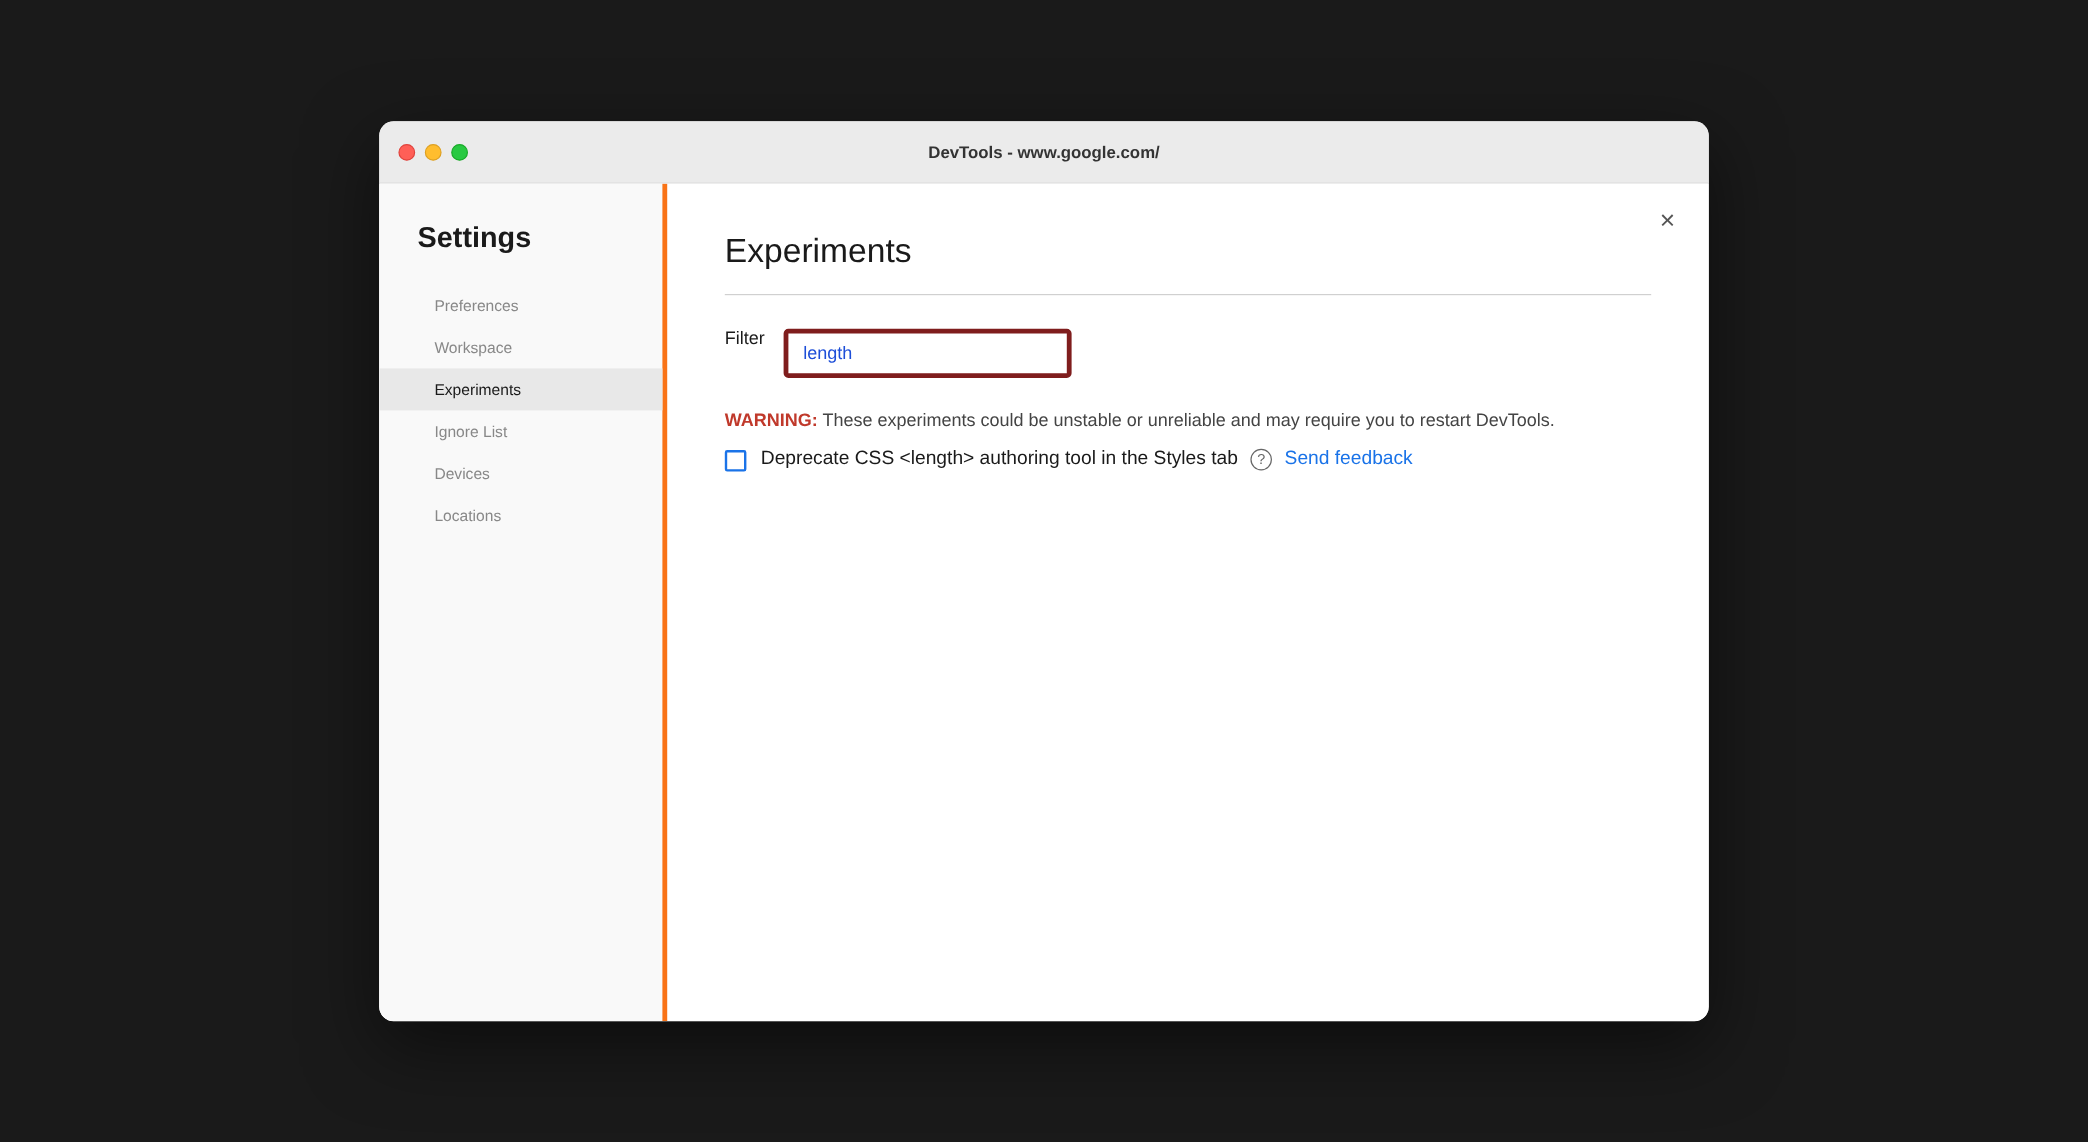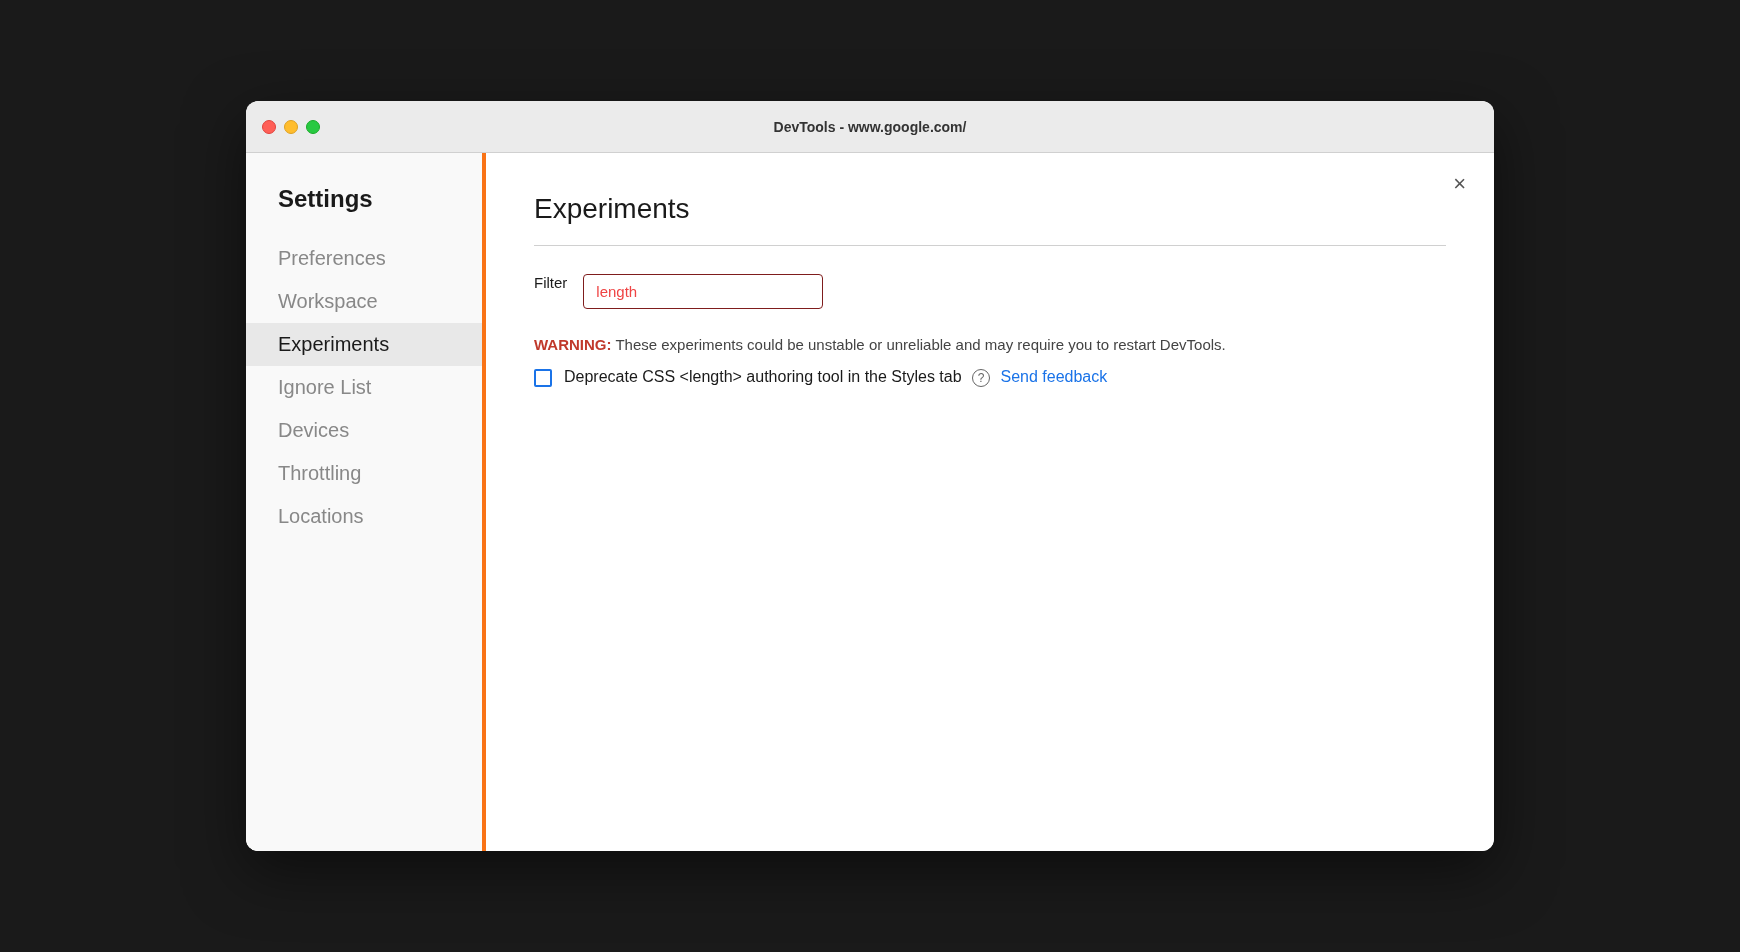"DevTools - www.google.com/" .window { width: 1248px -> 1108px }
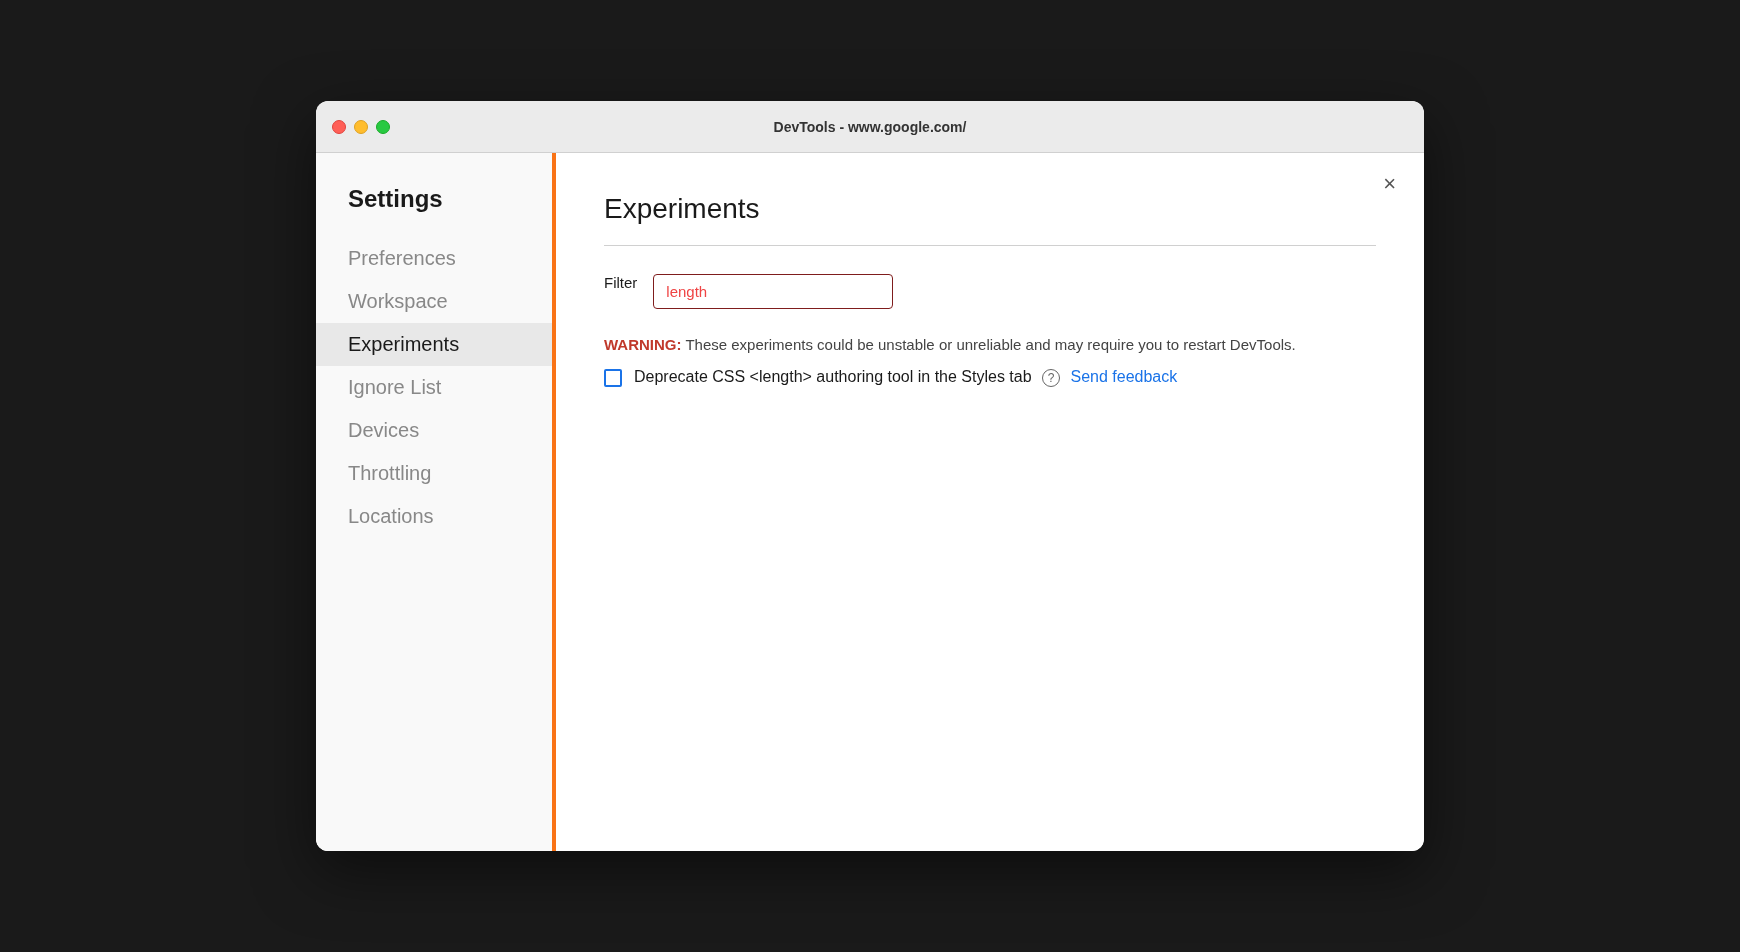"Preferences" .sidebar-nav-item { font-size: 20px -> 13px; padding: 10px 32px -> 10px 46px }
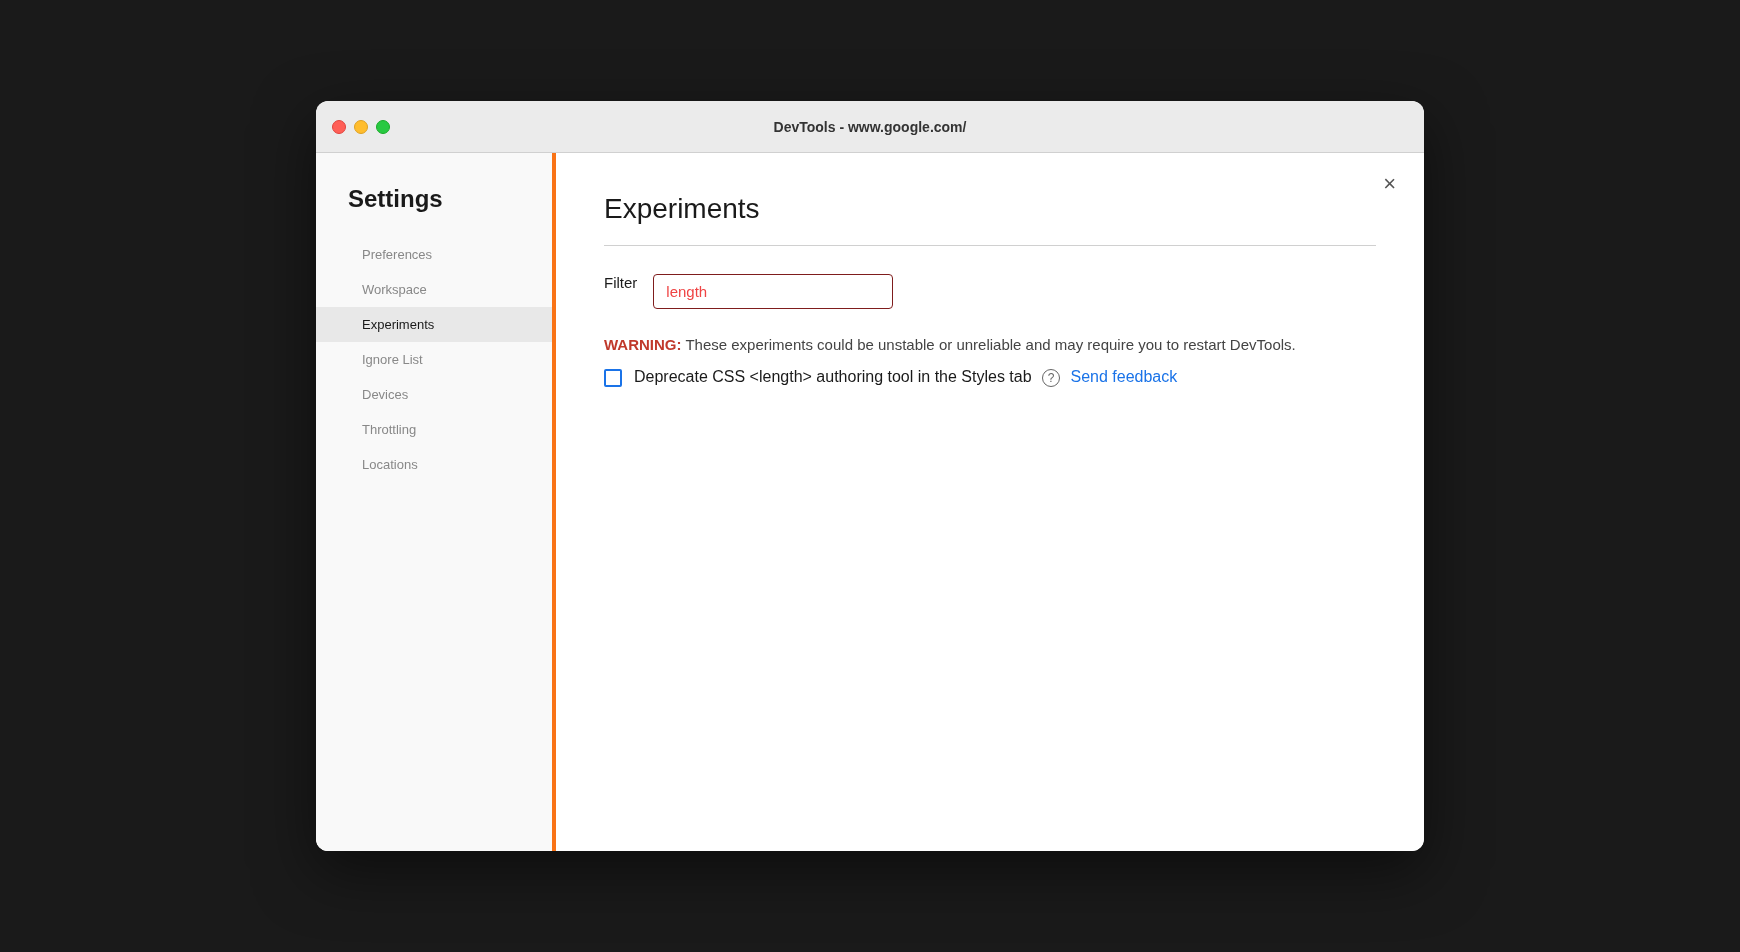"length" .filter-input { border: 1px solid #7f1d1d -> 4px solid #7f1d1d; color: #ef4444 -> #1d4ed8 }
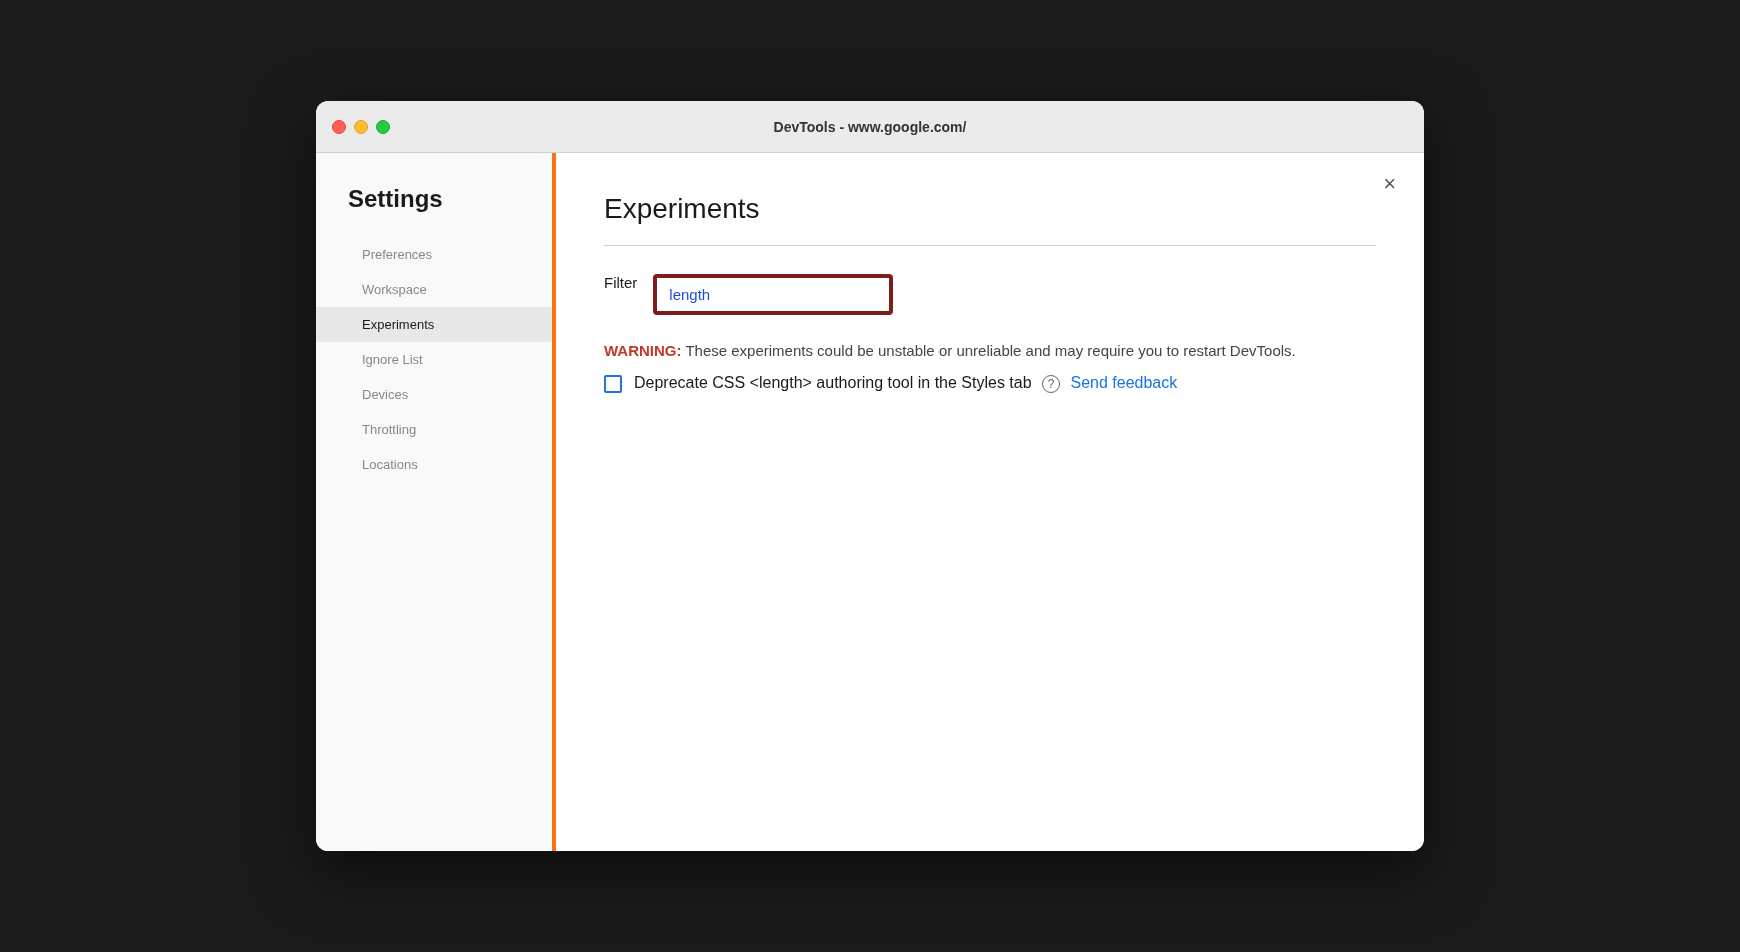"Throttling" li.sidebar-nav-item { html: <li>Throttling</li> -> none }
